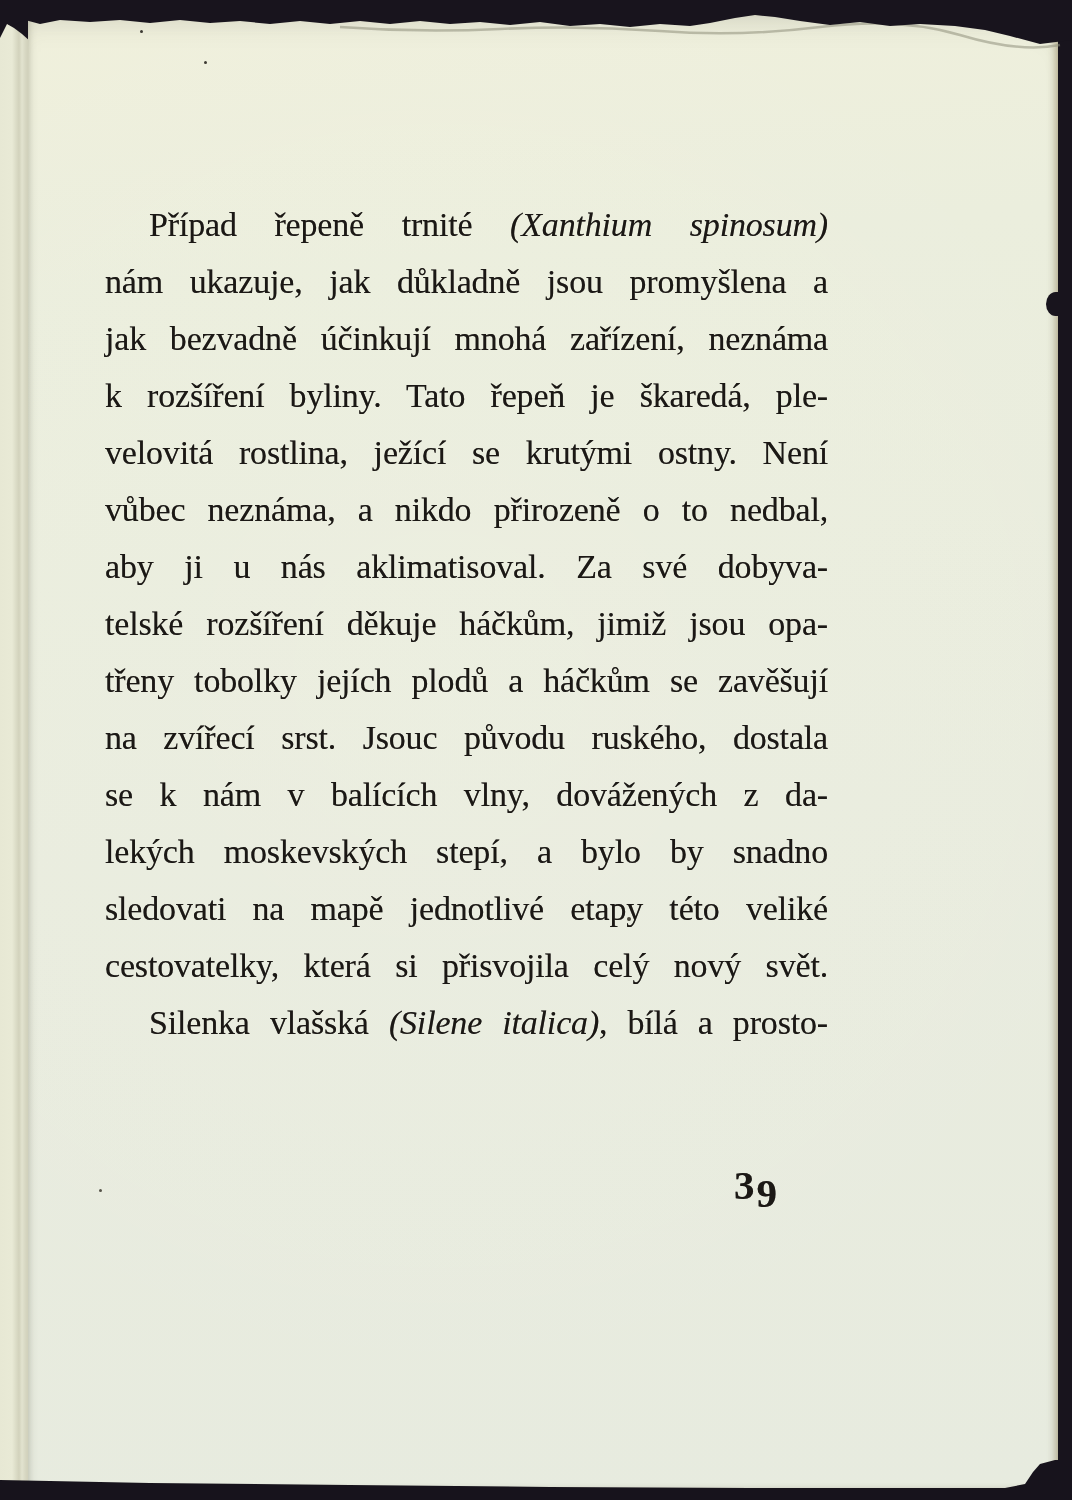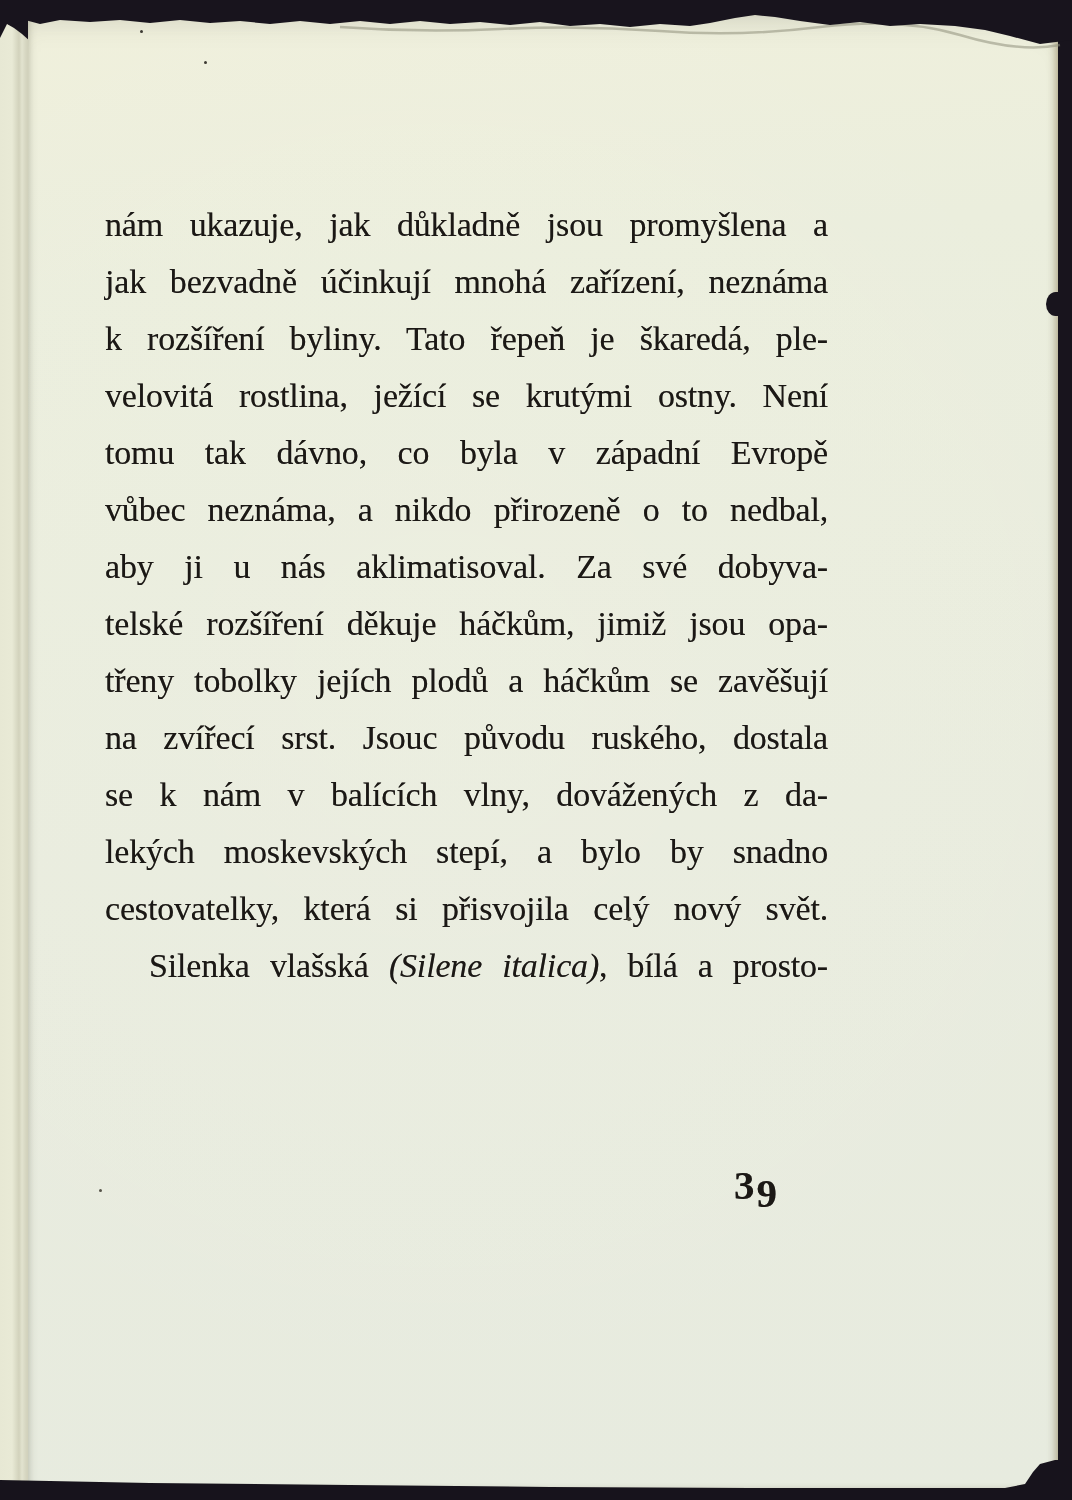"Případ řepeně trnité (Xanthium spinosum)" div.line { html: none -> <div><span>Případ řepeně trnité </span><span>(Xanthium spinosum)</span></div> }
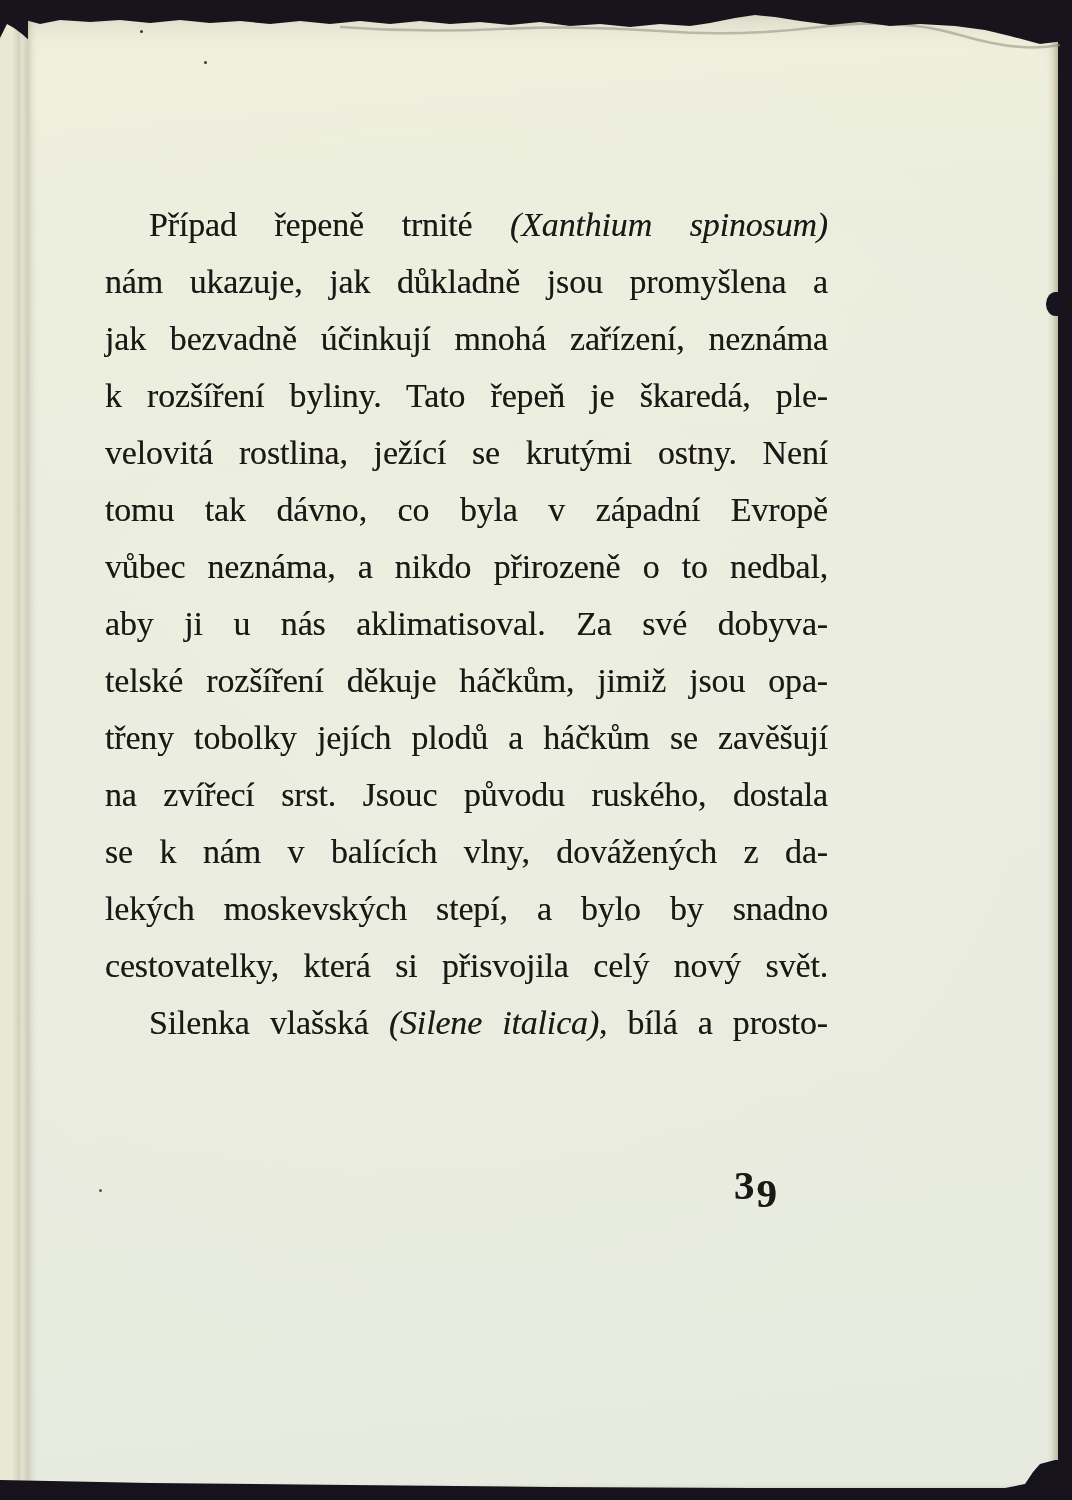"tomu tak dávno, co byla" div.line { html: <div><span>tomu tak dávno, co byla v západní Evropě</span></div> -> none }
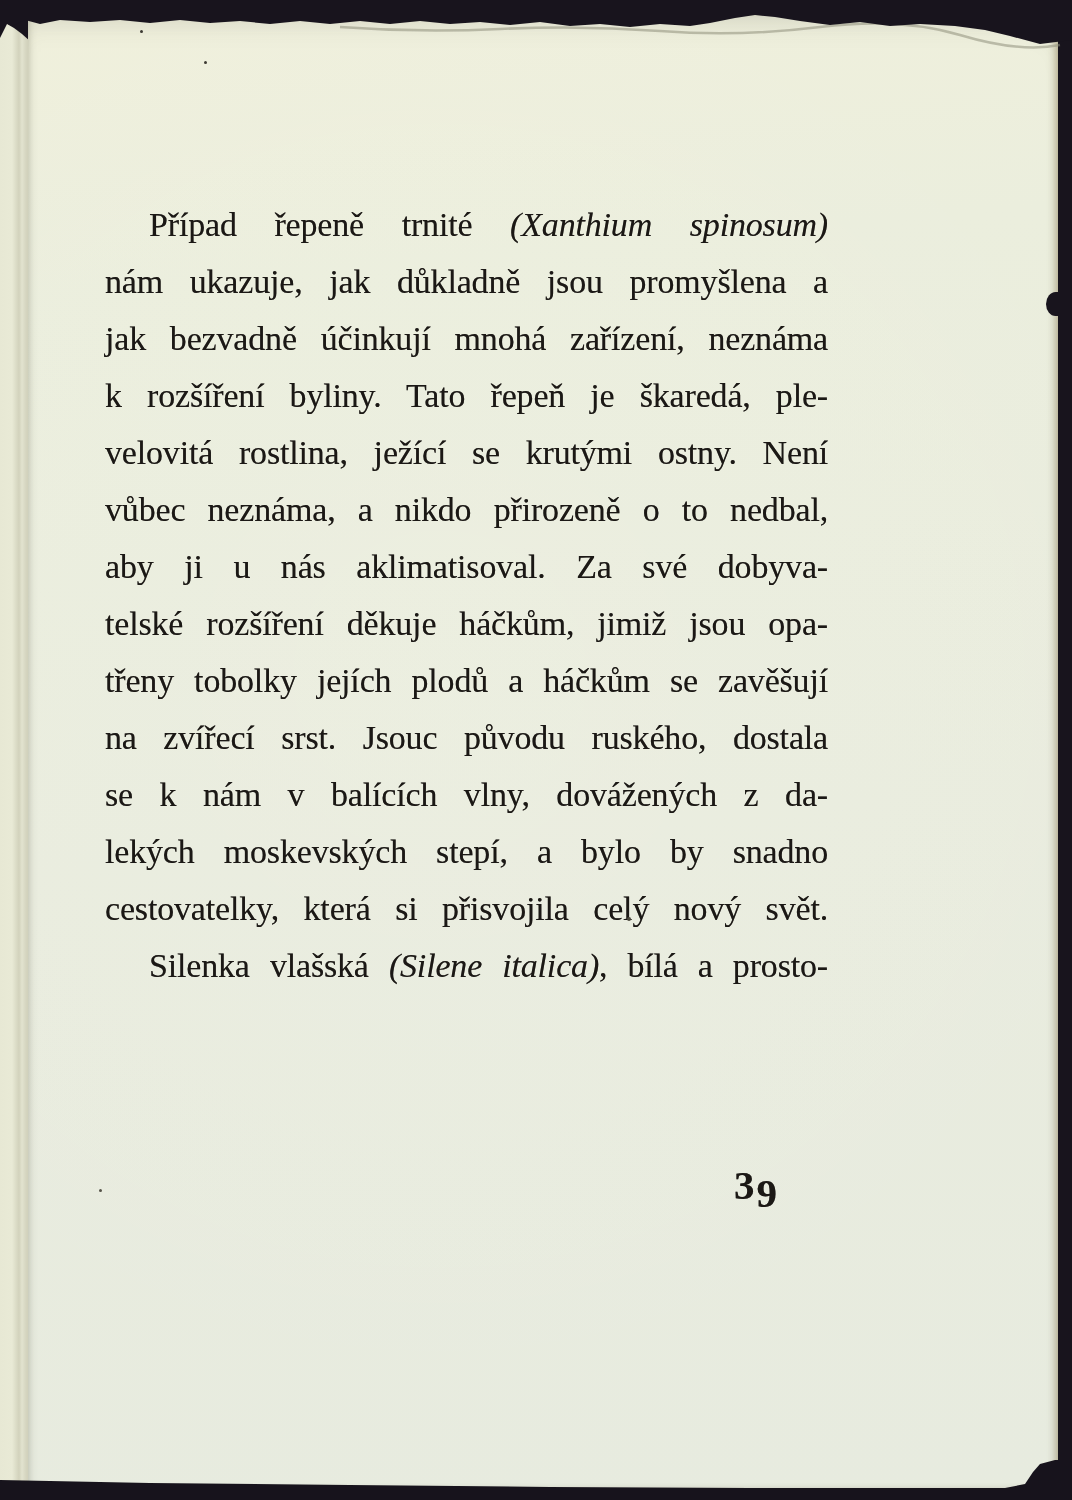"sledovati na mapě jednotlivé etapy" div.line { html: none -> <div><span>sledovati na mapě jednotlivé etapy této veliké</span></div> }
